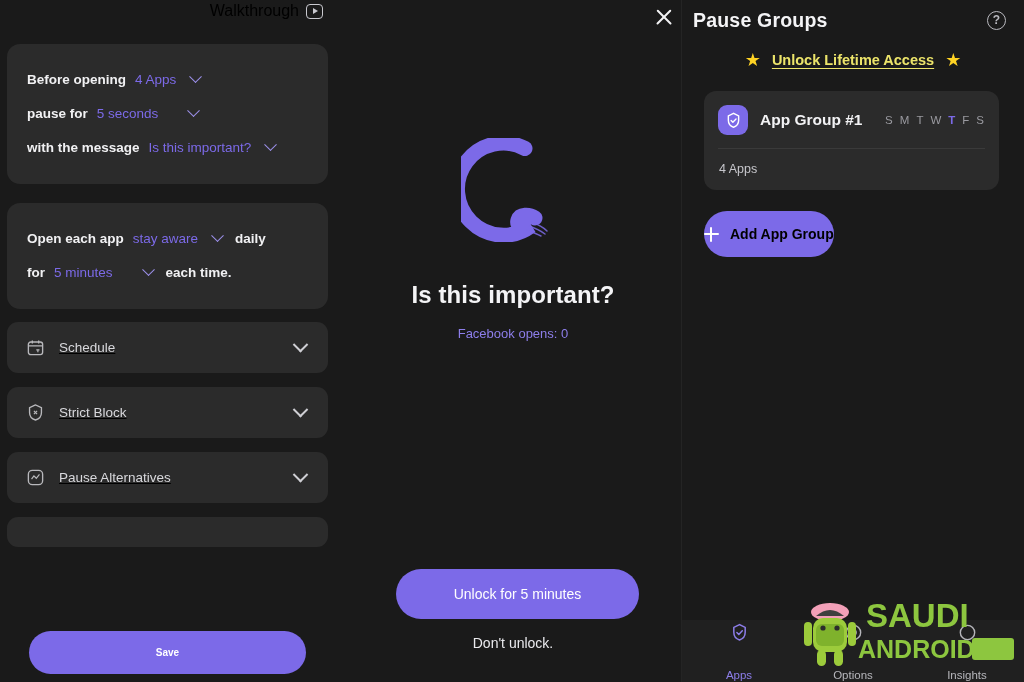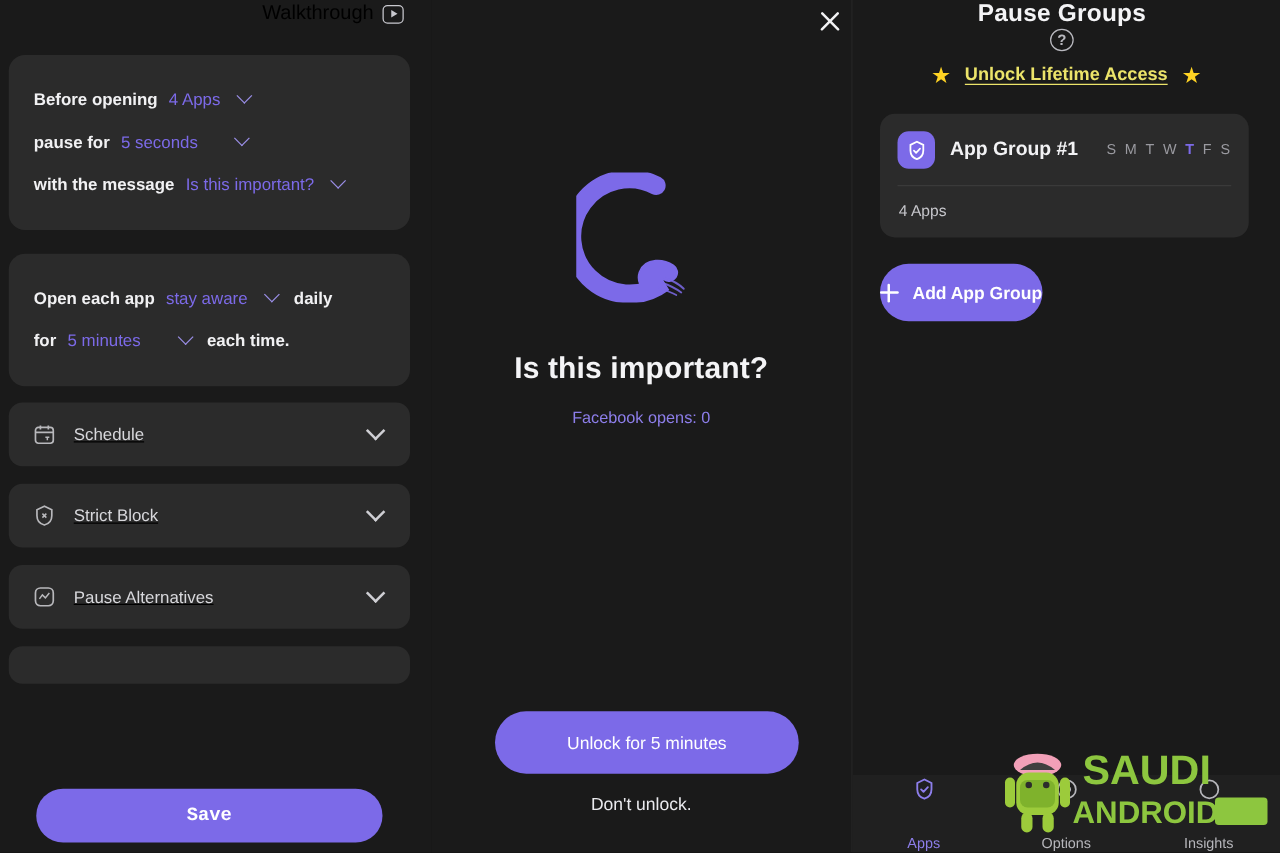"Pause Groups" .rp-header { flex-direction: column -> none }
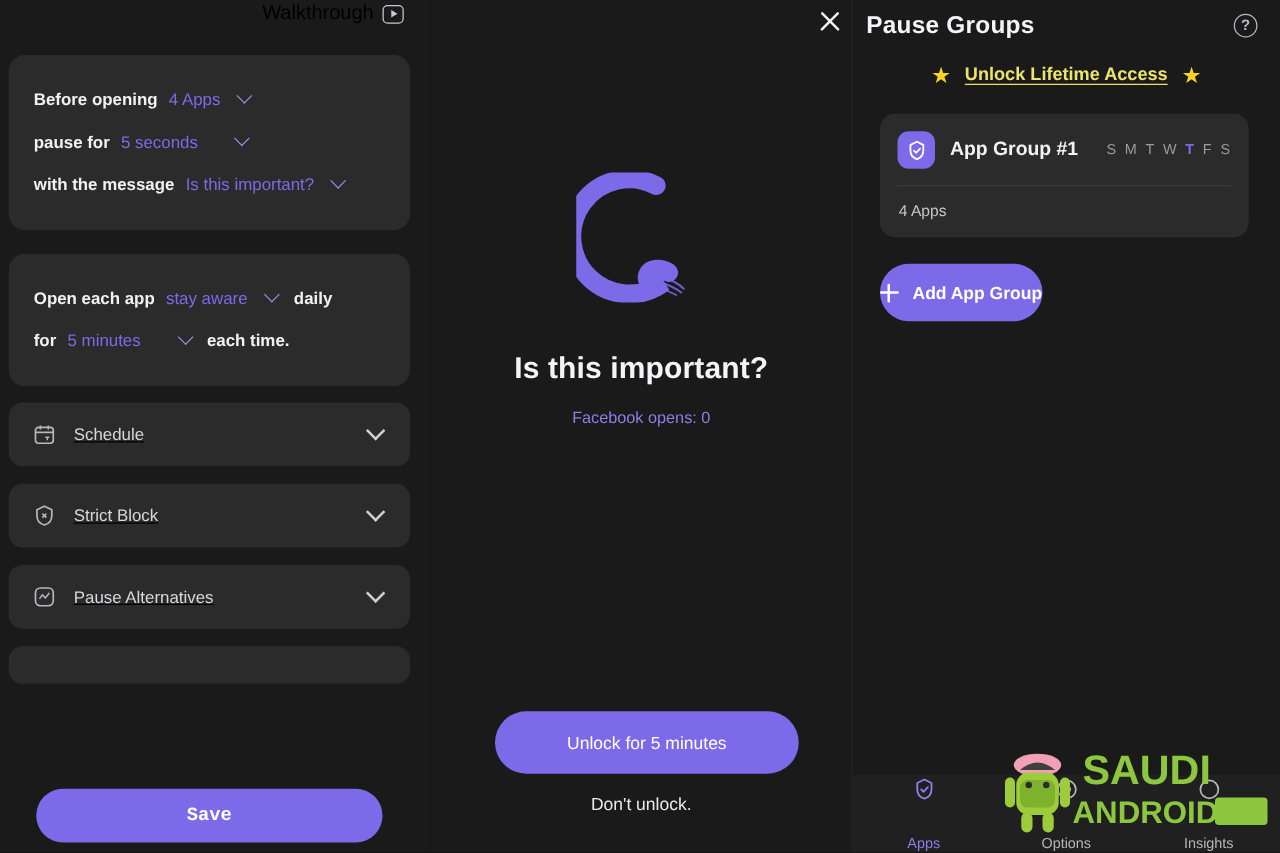"Add App Group" .add-group-btn { color: #ffffff -> #000000 }
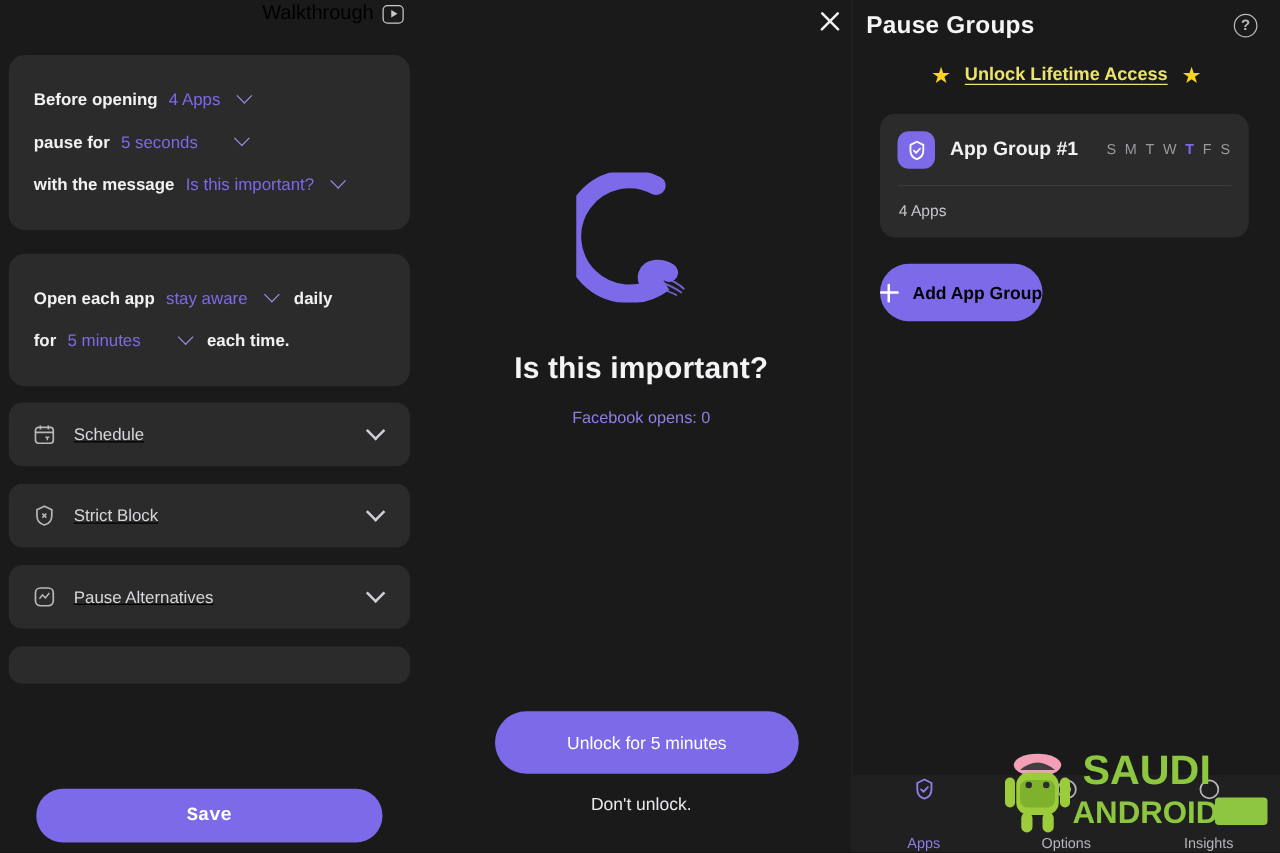"Save" .save-btn { font-family: Liberation Mono, monospace -> Liberation Sans, sans-serif; font-size: 15px -> 10px }
